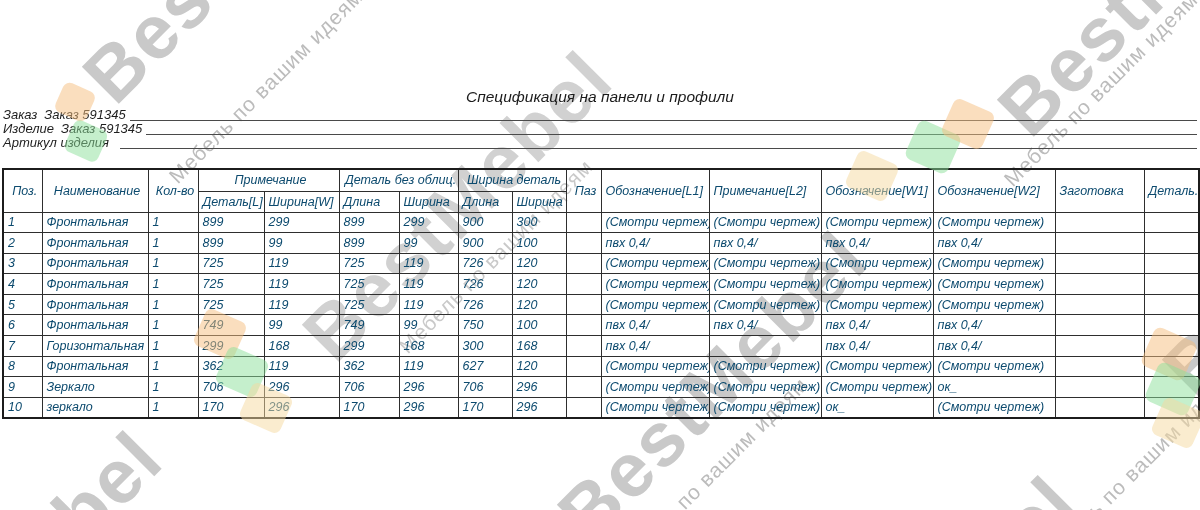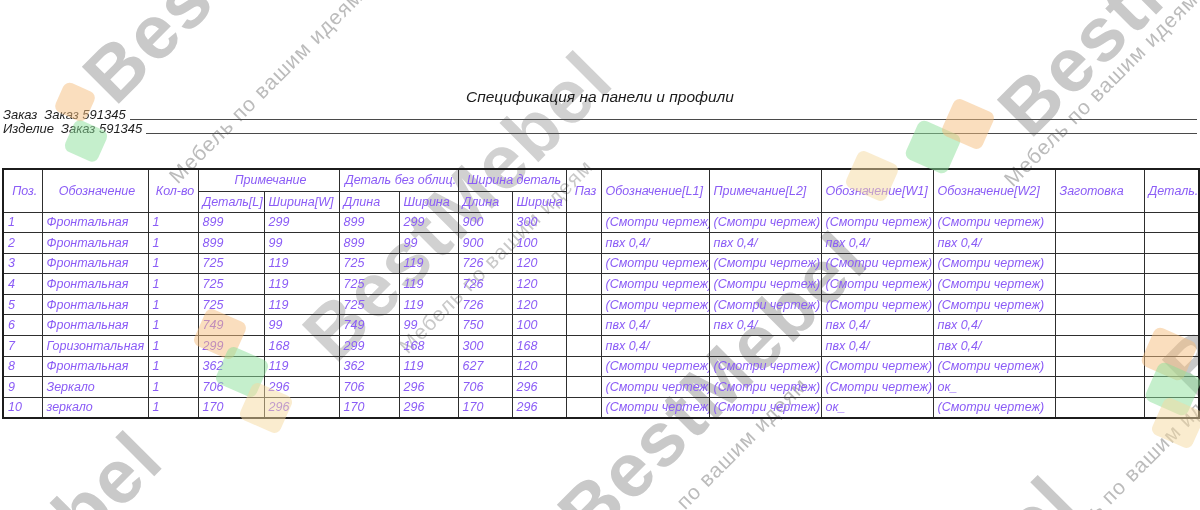"Заказ" .info-row { align-items: flex-start -> center }
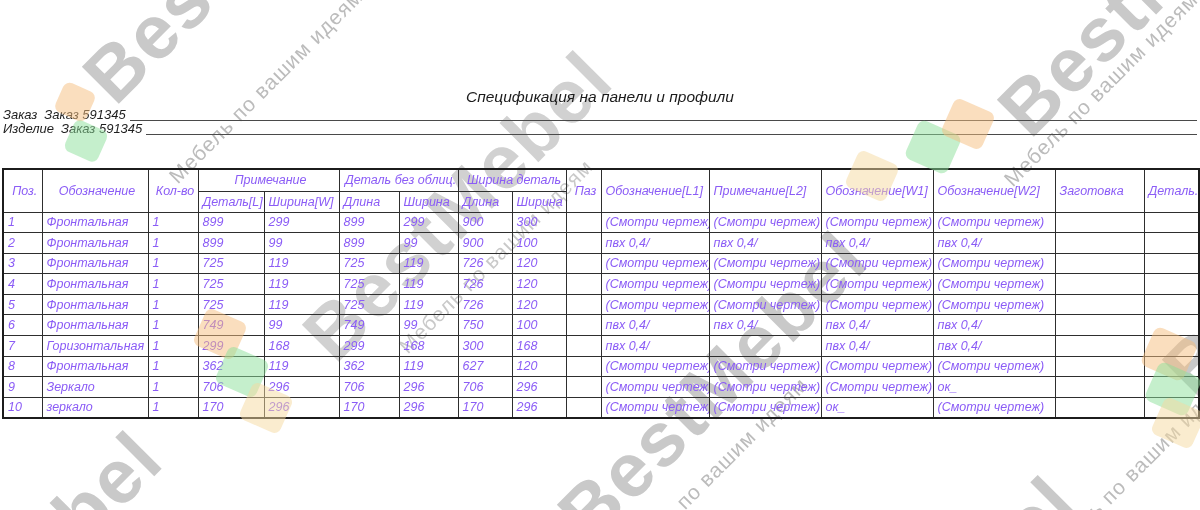"Артикул изделия" div.info-row { html: none -> <div> <span>Артикул изделия</span> <span></span> <div></div> </div> }
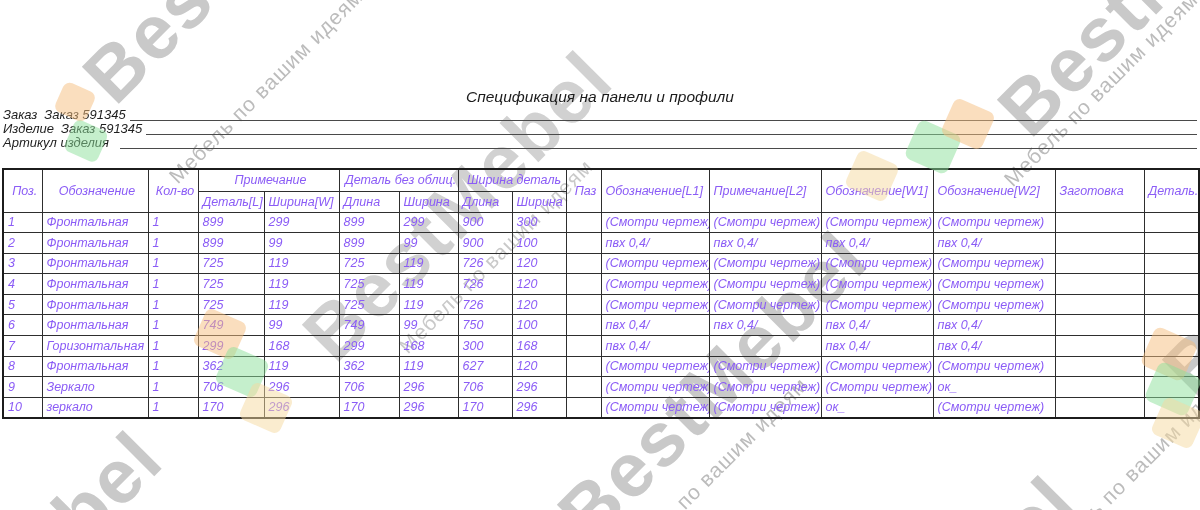"Поз." table.spec { color: #8b5cf6 -> #0c4a6e }
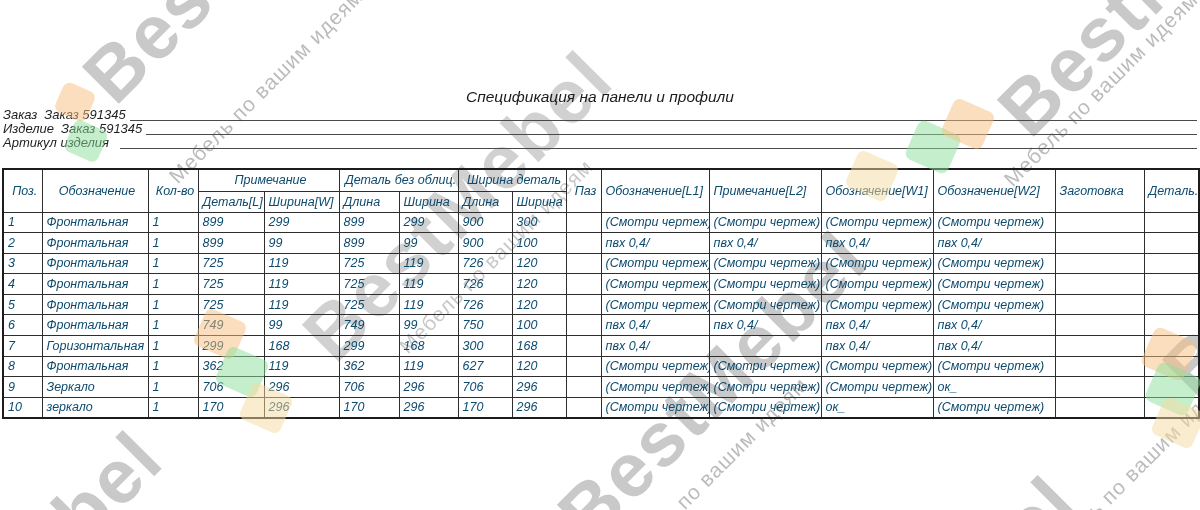"Обозначение" th.c { text: Обозначение -> Наименование }
